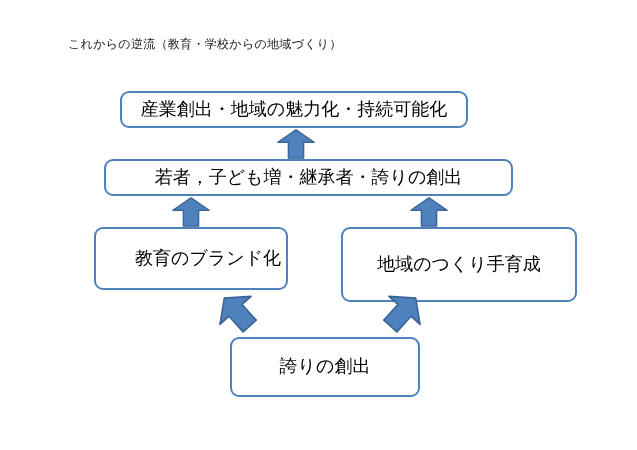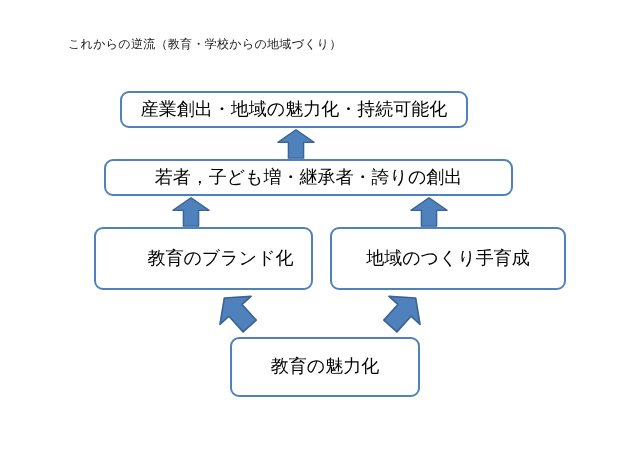"教育のブランド化" .box-left { width: 219px -> 194px }
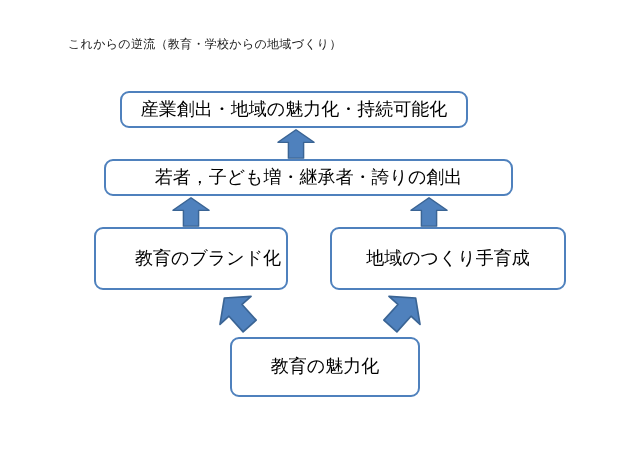"地域のつくり手育成" .box-right { height: 63px -> 75px; left: 330px -> 341px }
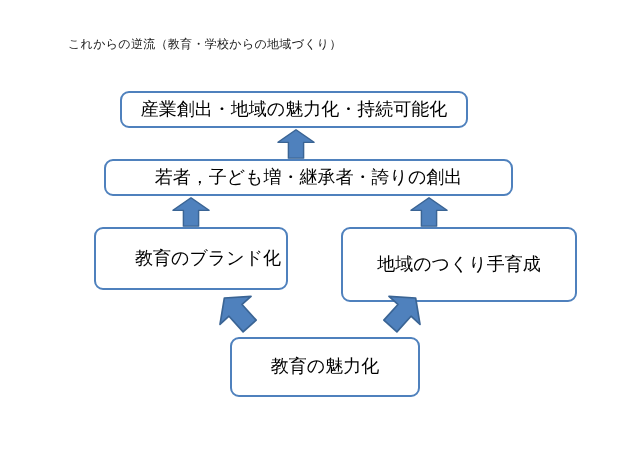"教育の魅力化" div.box { text: 教育の魅力化 -> 誇りの創出 }
